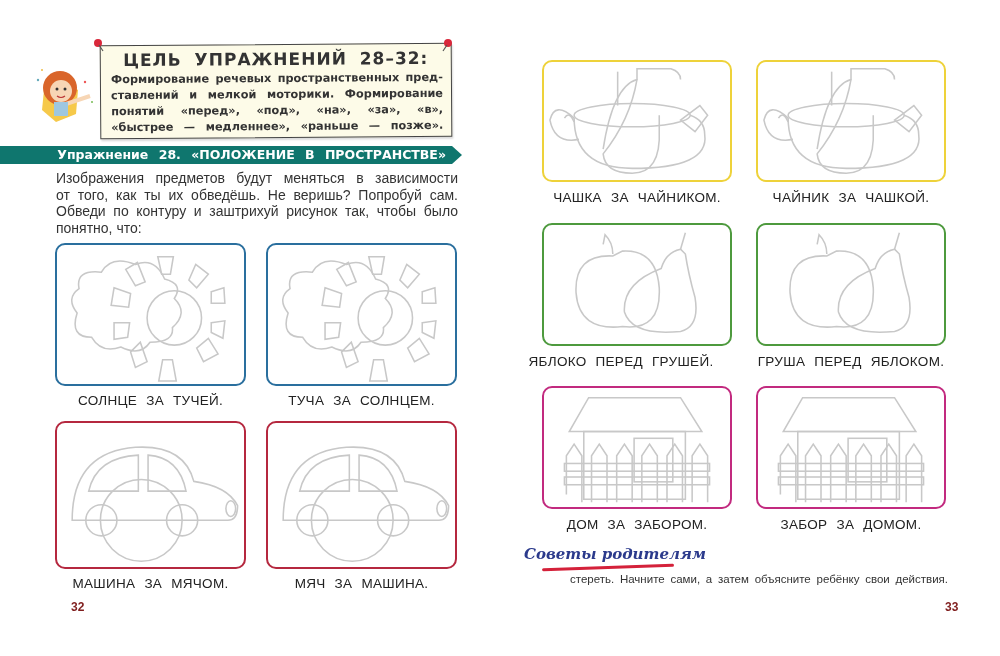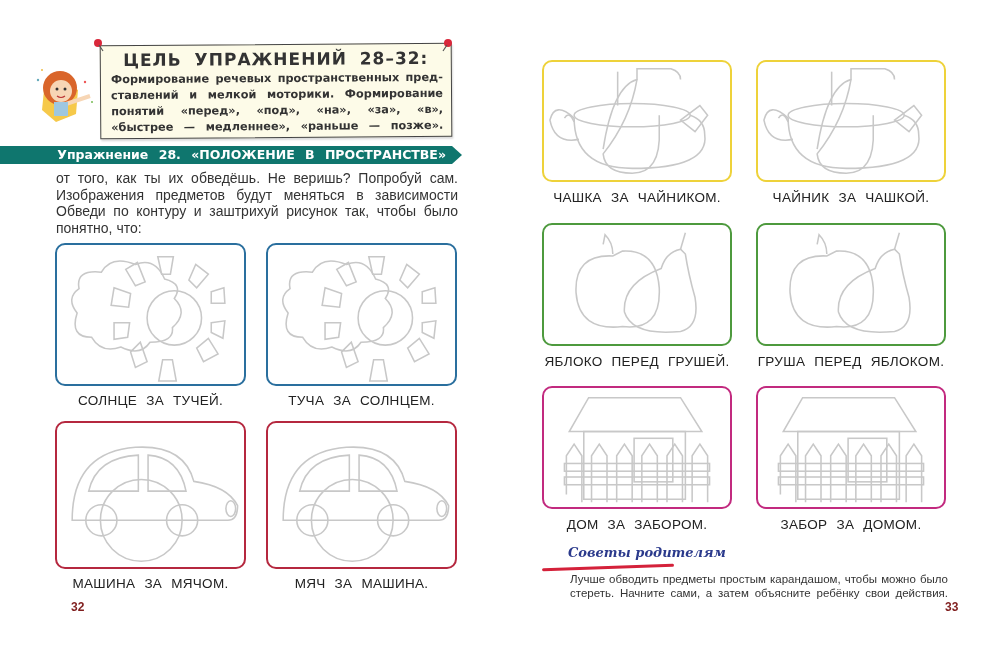"от того, как ты их" div { order: before "Изображения предметов будут меняться в" -> after "Изображения предметов будут меняться в" }
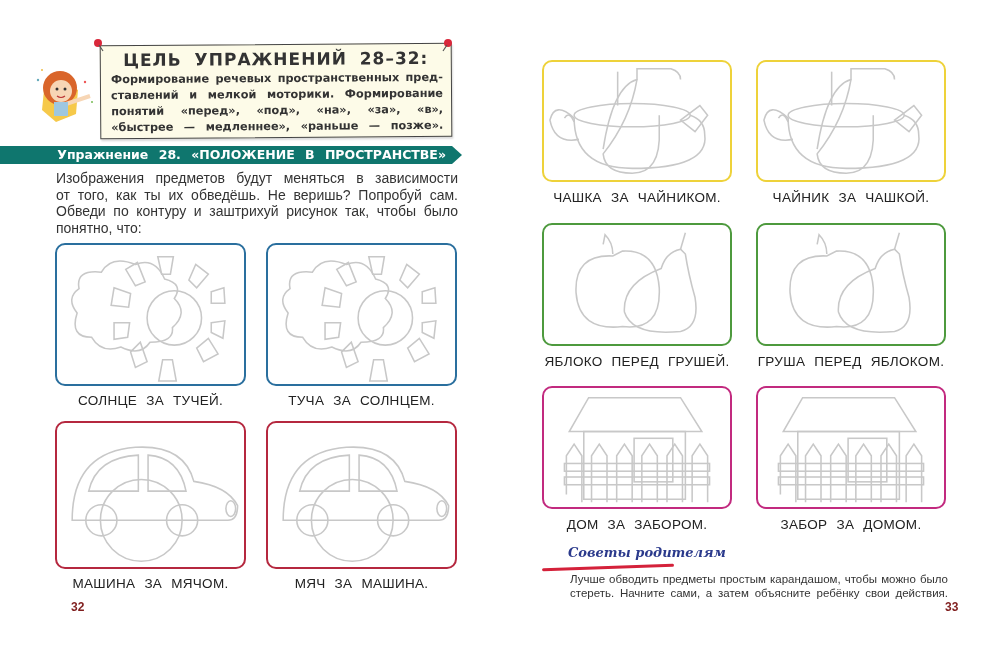"ЯБЛОКО ПЕРЕД ГРУШЕЙ." div.caption { left: 542px -> 526px }
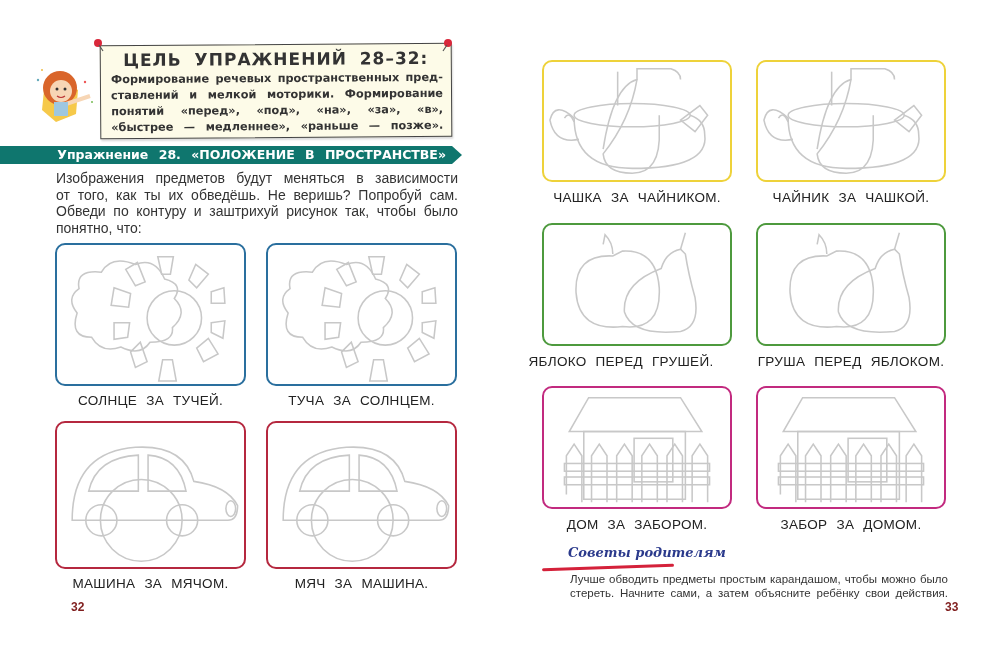"Советы родителям" .tips-title { font-size: 13px -> 15px; left: 568px -> 524px }
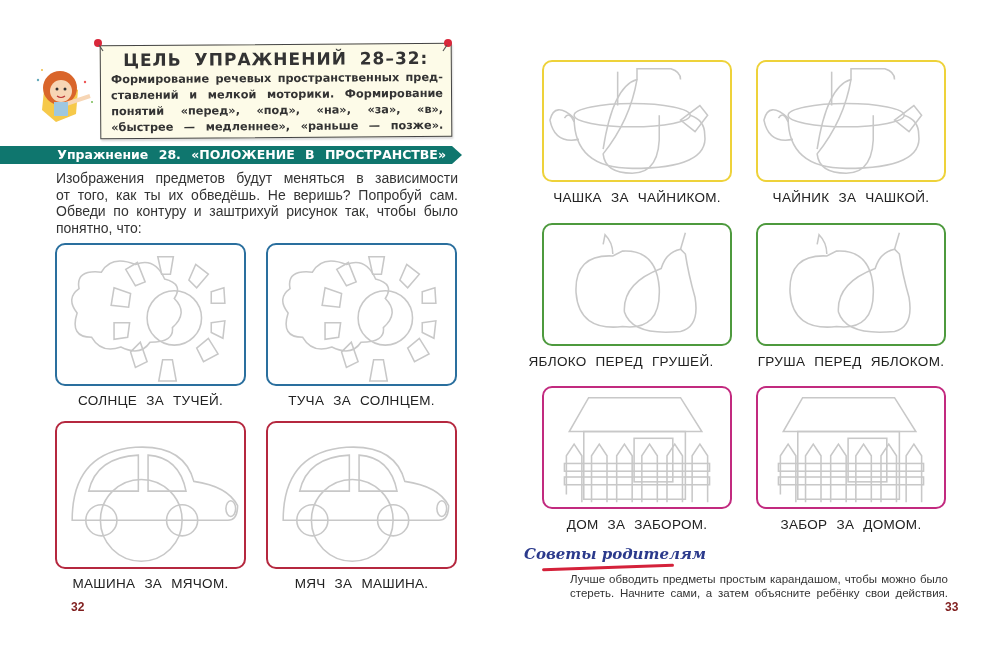"Лучше обводить предметы простым" div { html: <div>Лучше обводить предметы простым карандашом, чтобы можно было</div> -> none }
